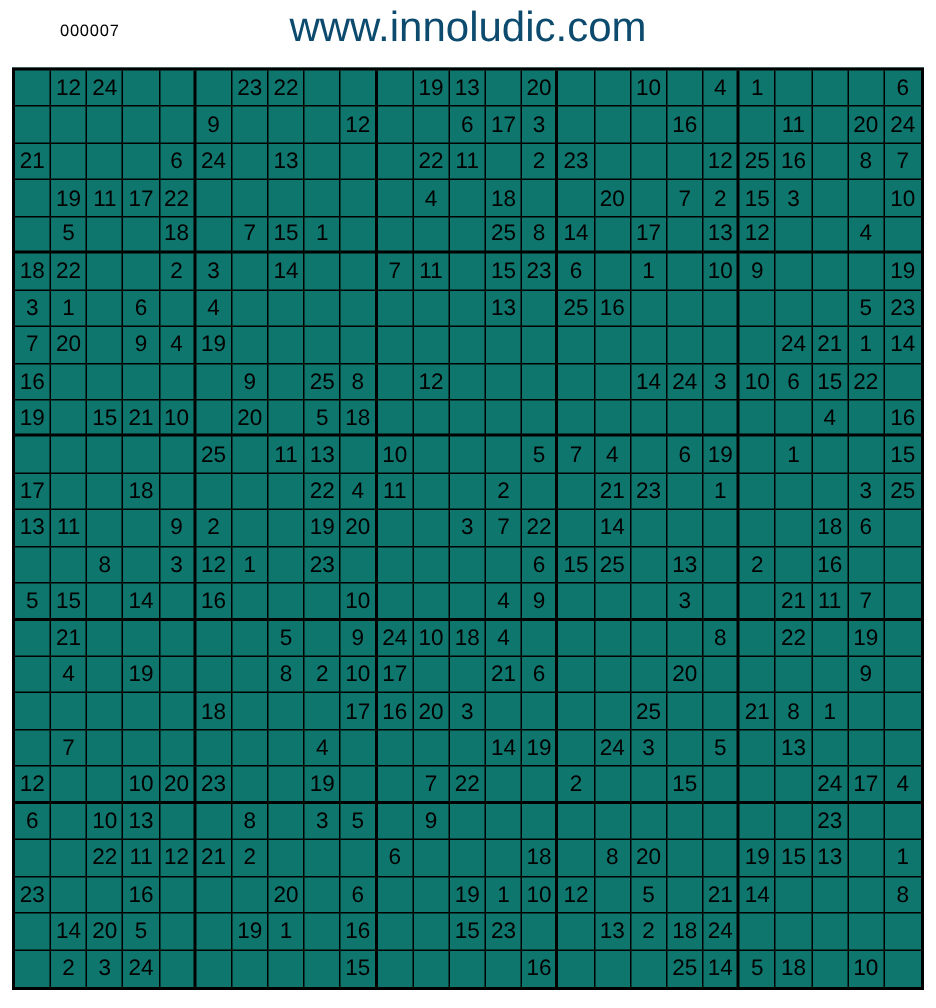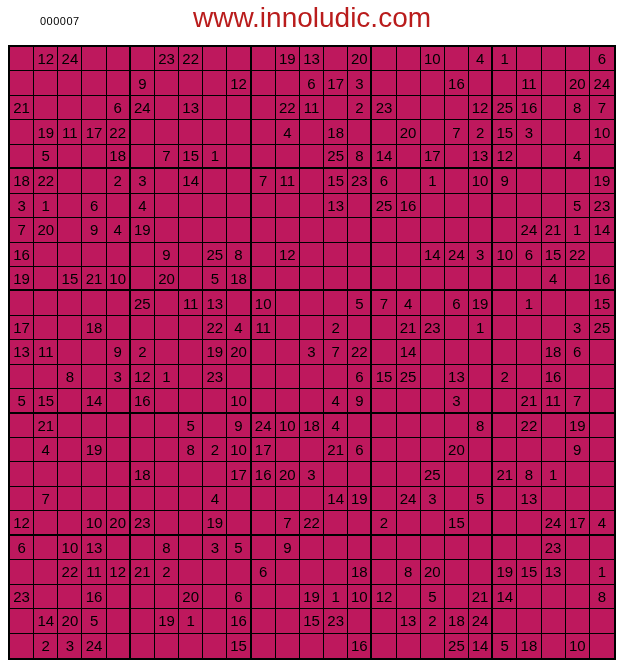"www.innoludic.com" .site-title { color: #b91c1c -> #0c4a6e }
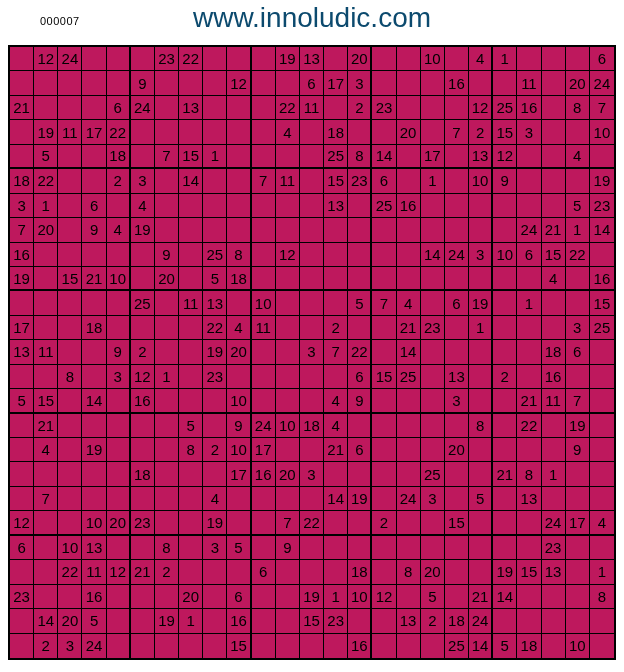"12" .grid { background: #be185d -> #0f766e }
